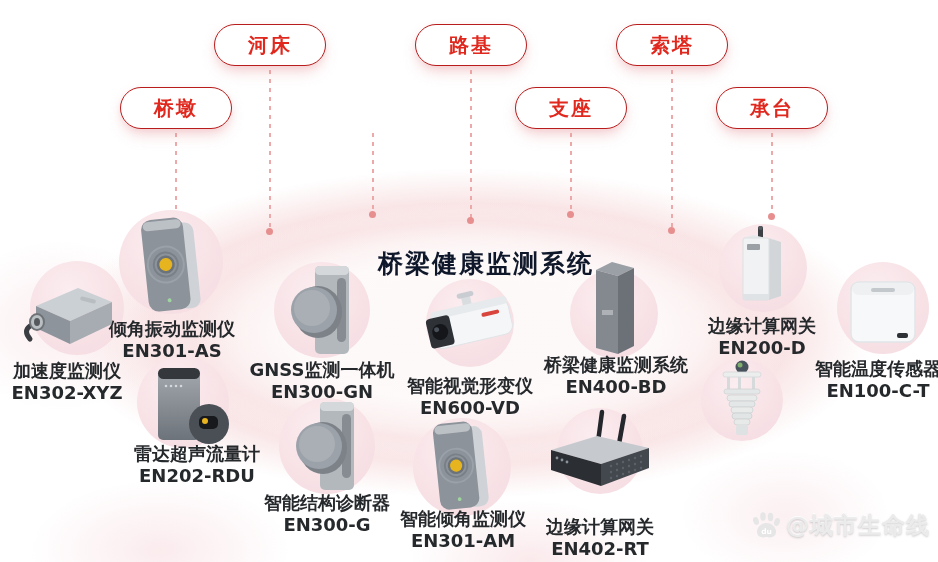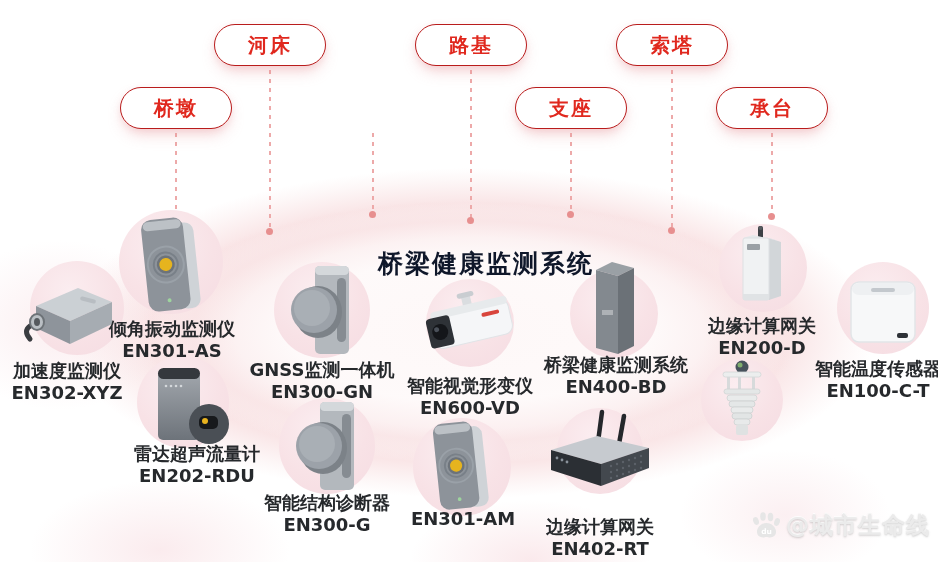"智能倾角监测仪" div { html: none -> <div>智能倾角监测仪</div> }
